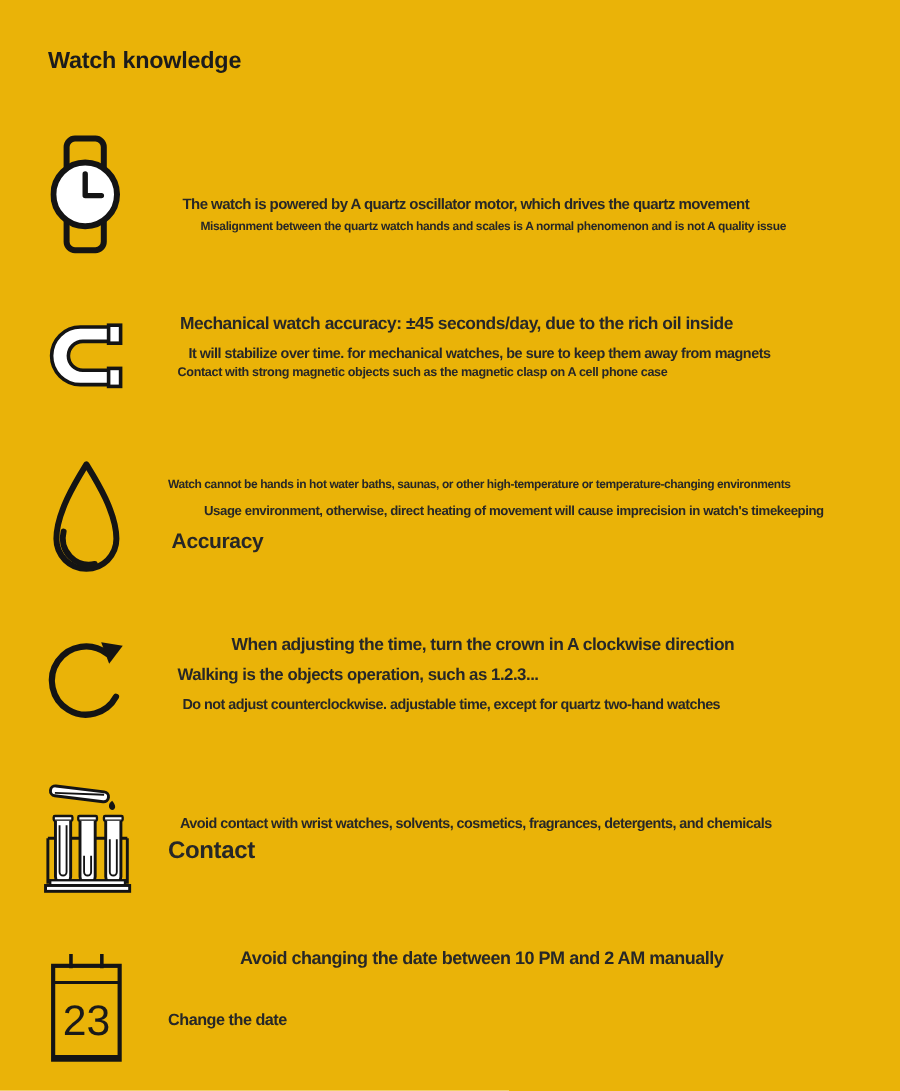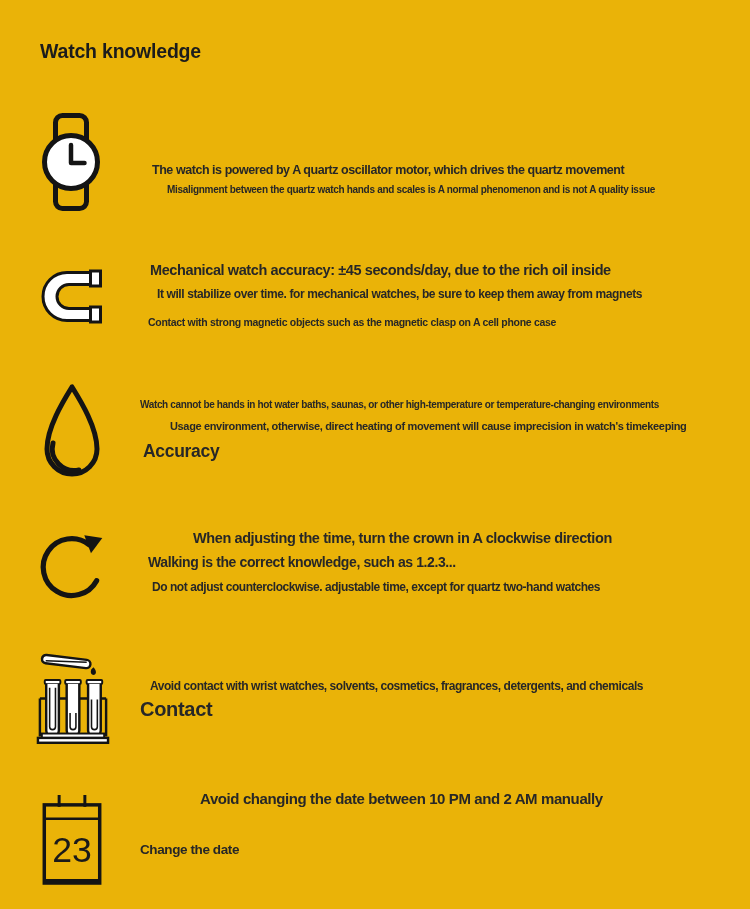"Contact with strong magnetic objects" div.line { top: 316px -> 304px }
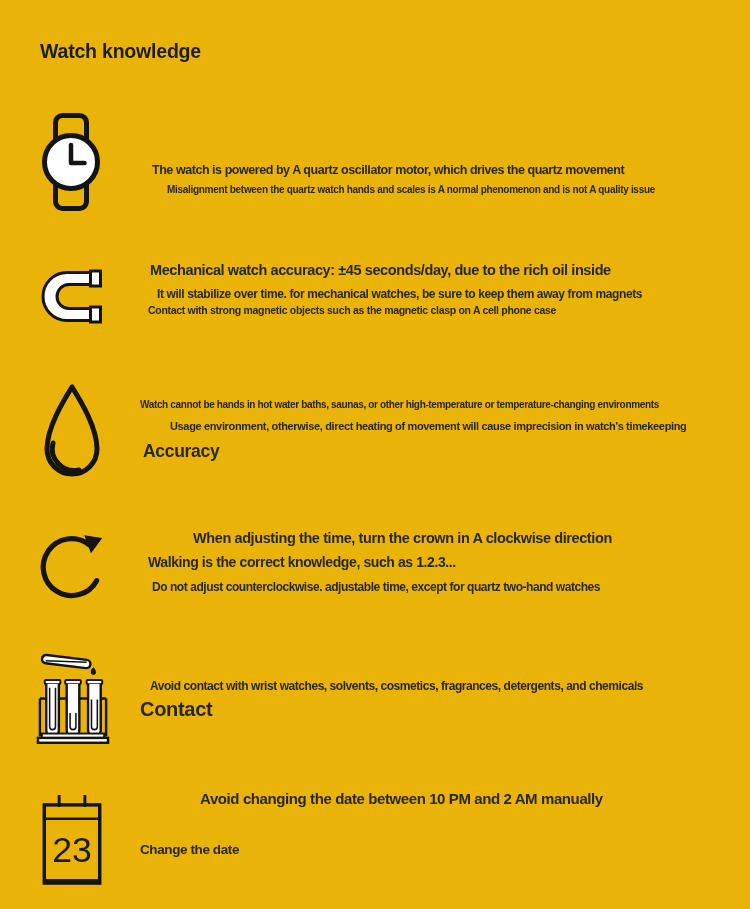"Walking is the correct knowledge," div.line { text: correct knowledge -> objects operation }
